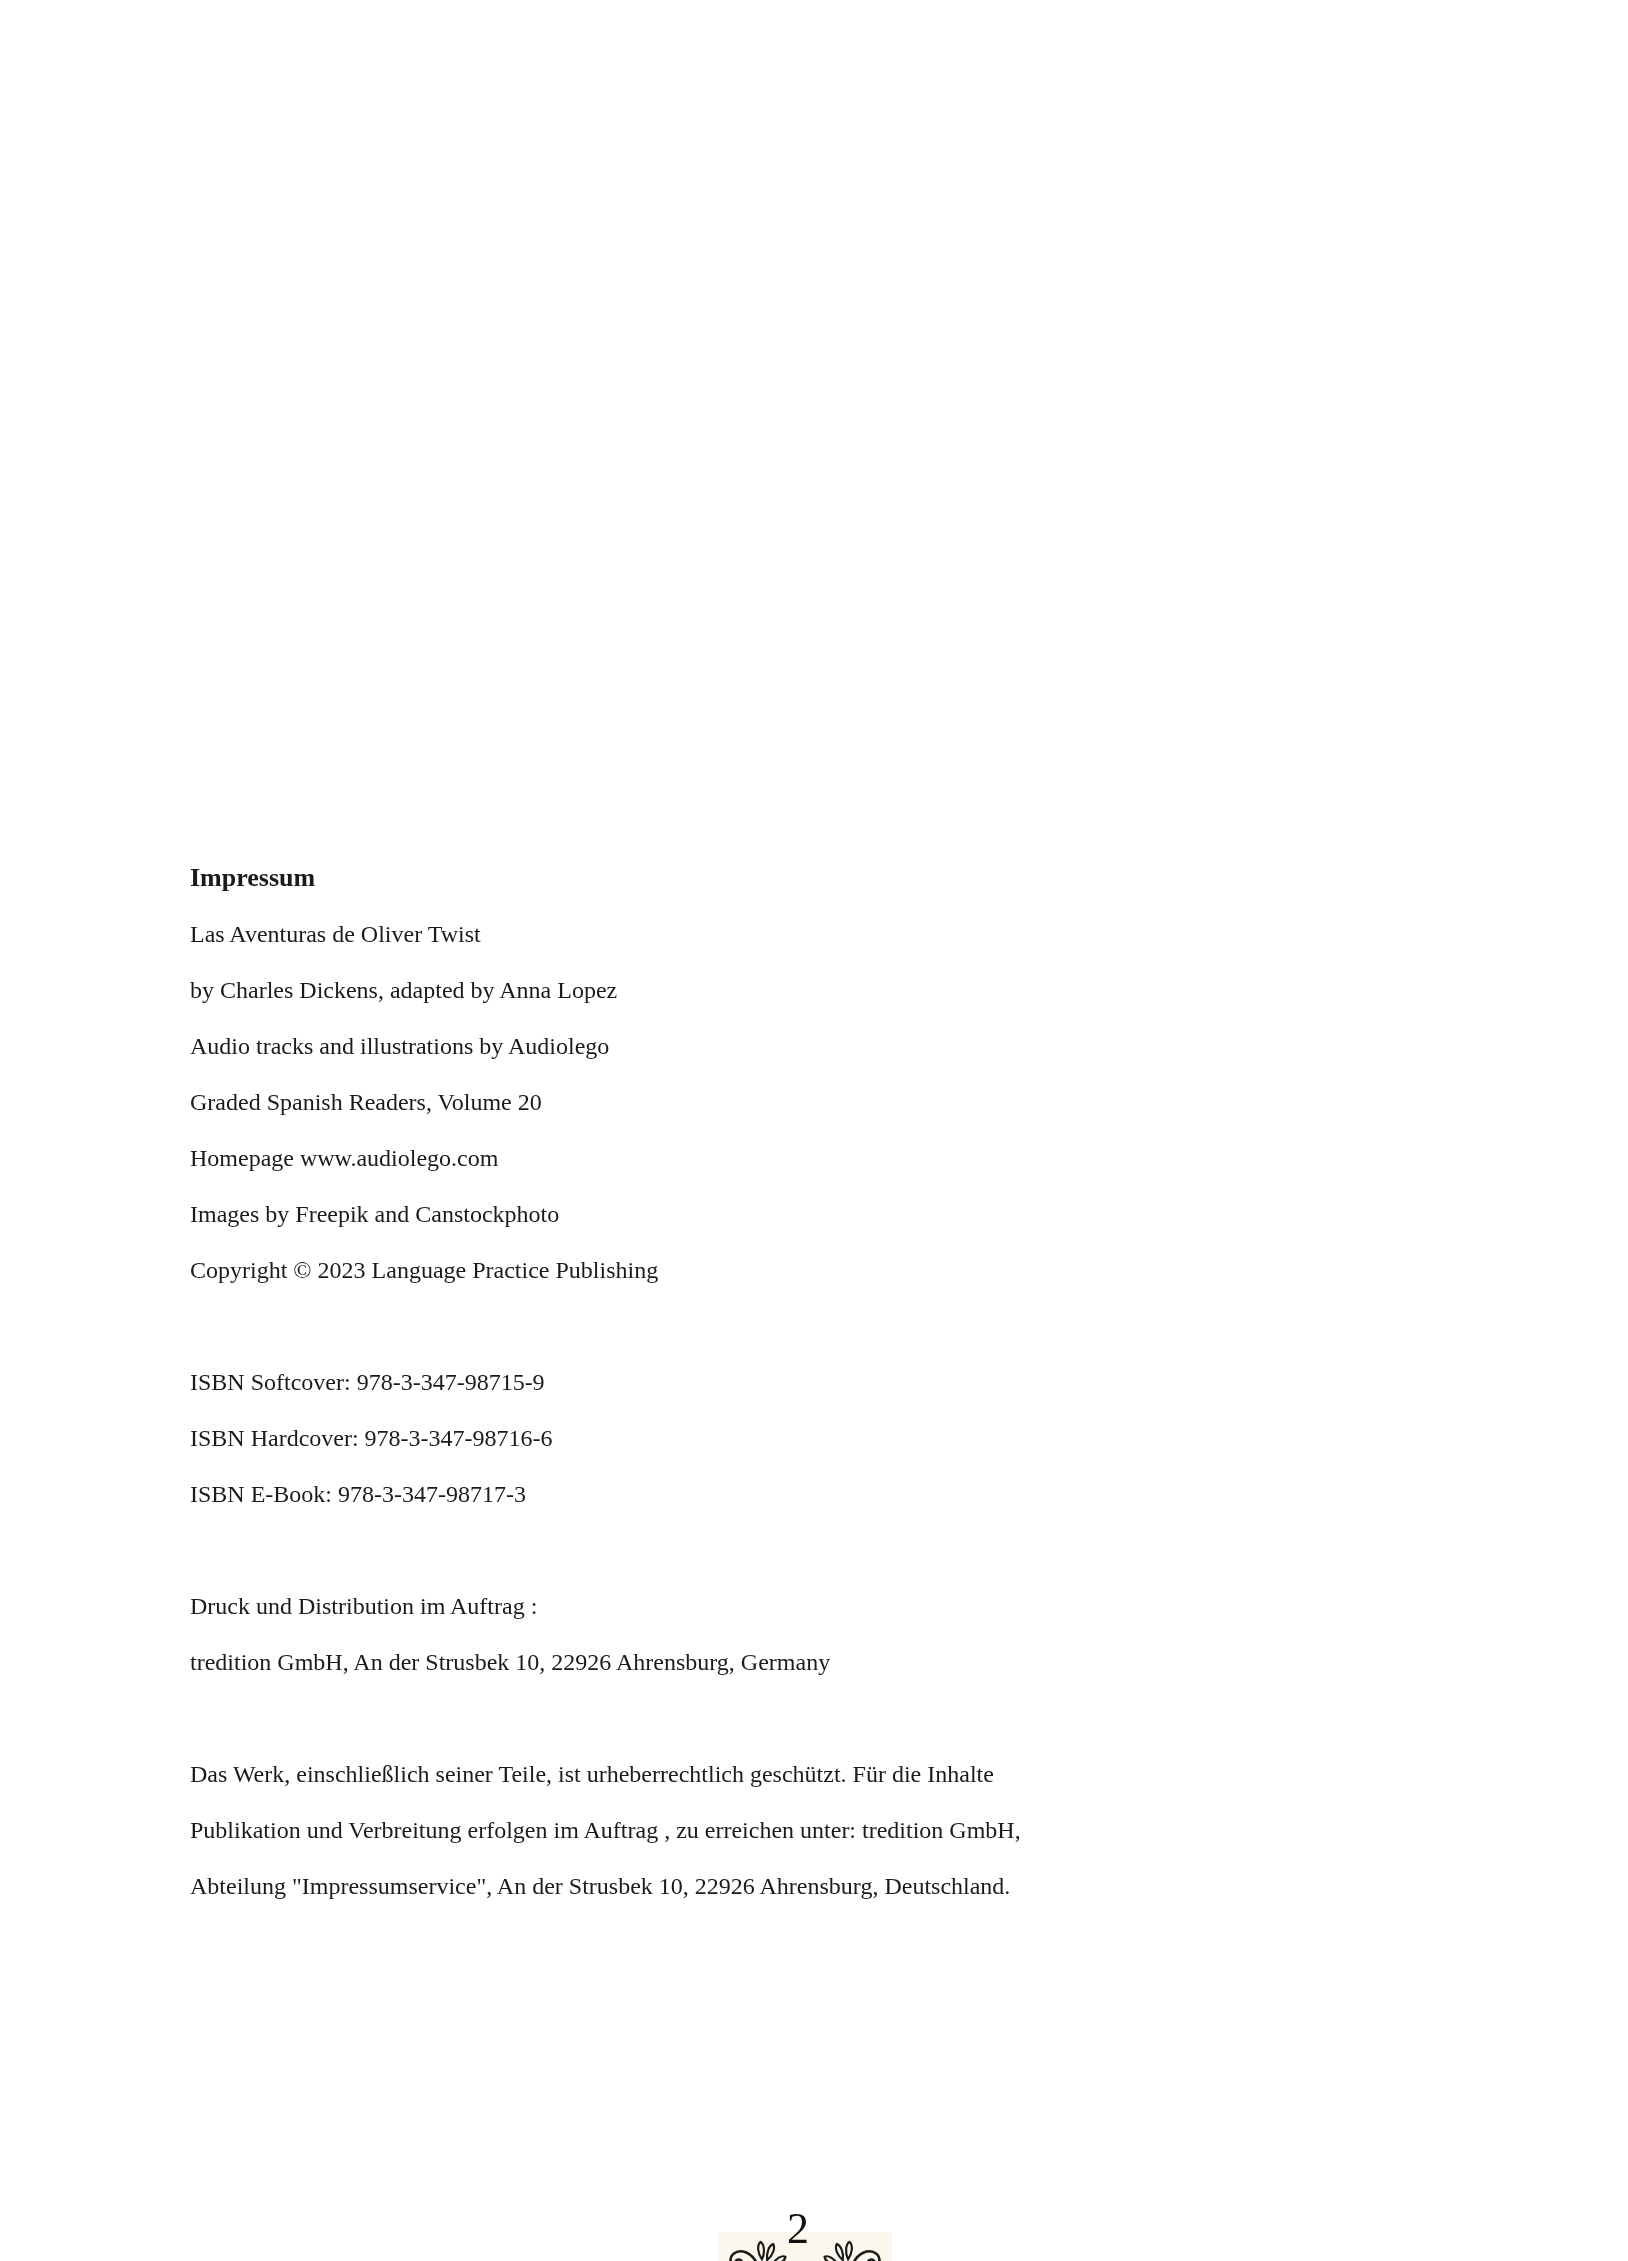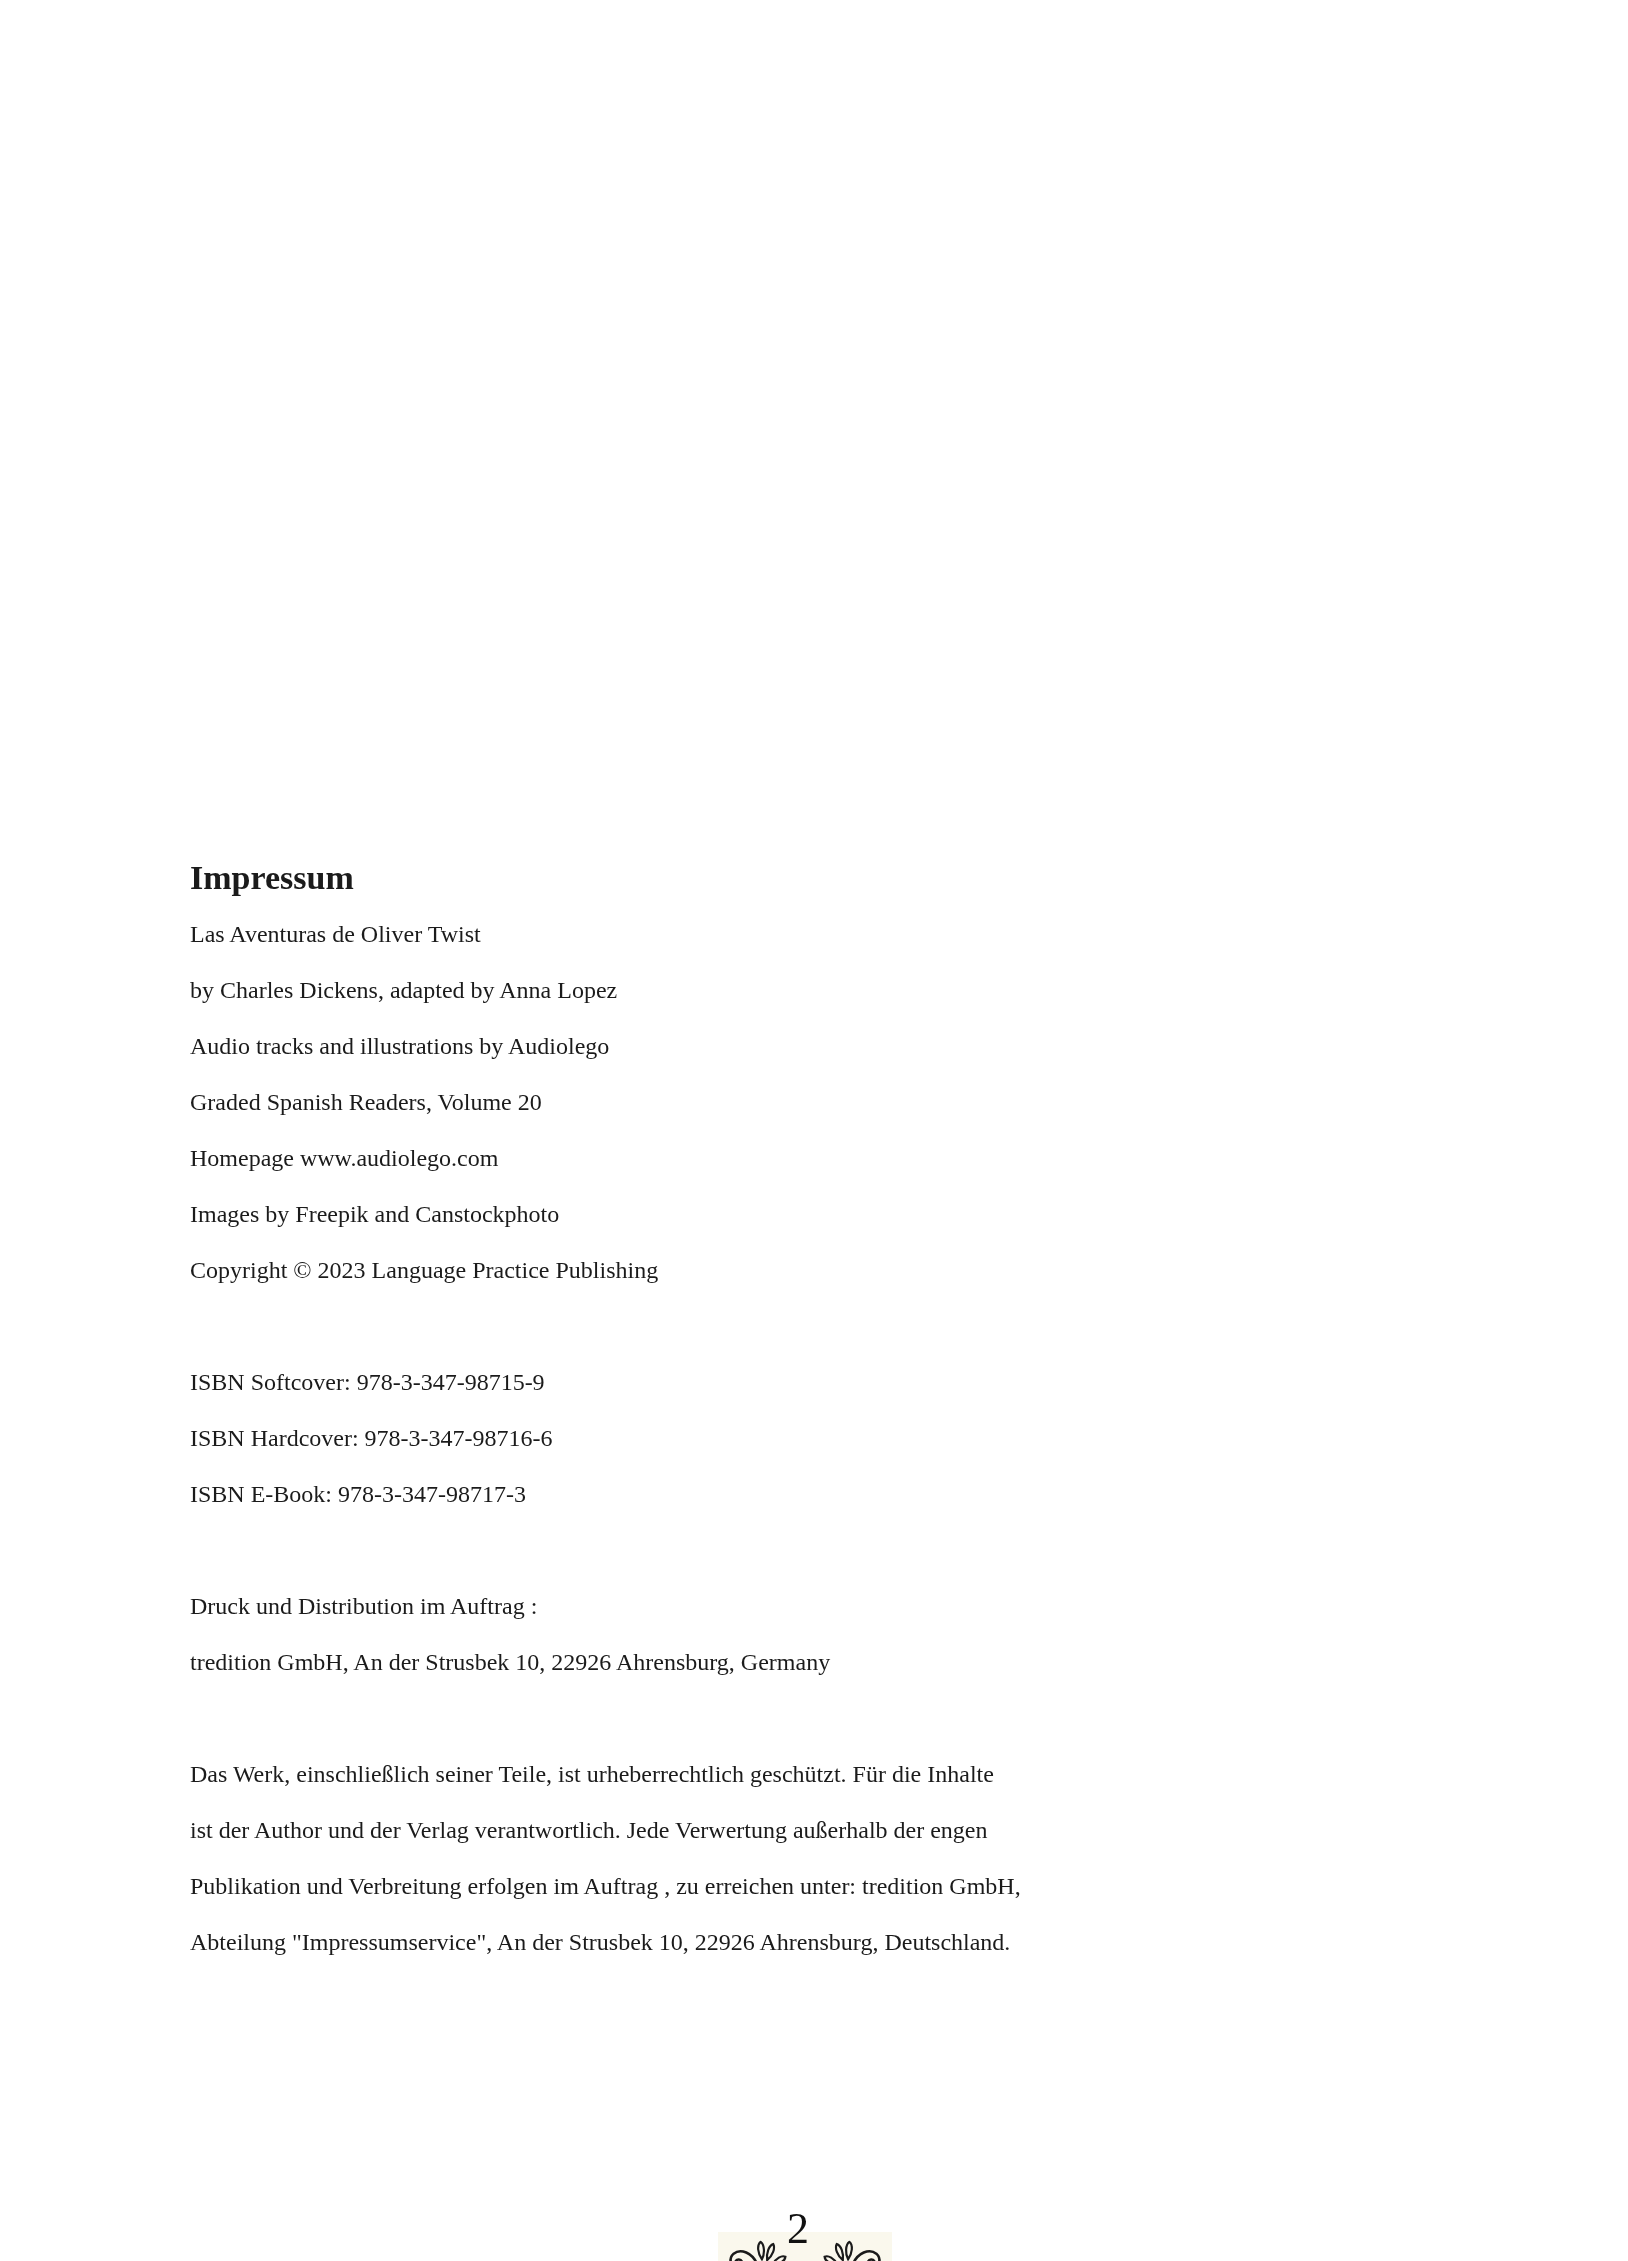"Impressum" .heading { font-size: 34px -> 26px }
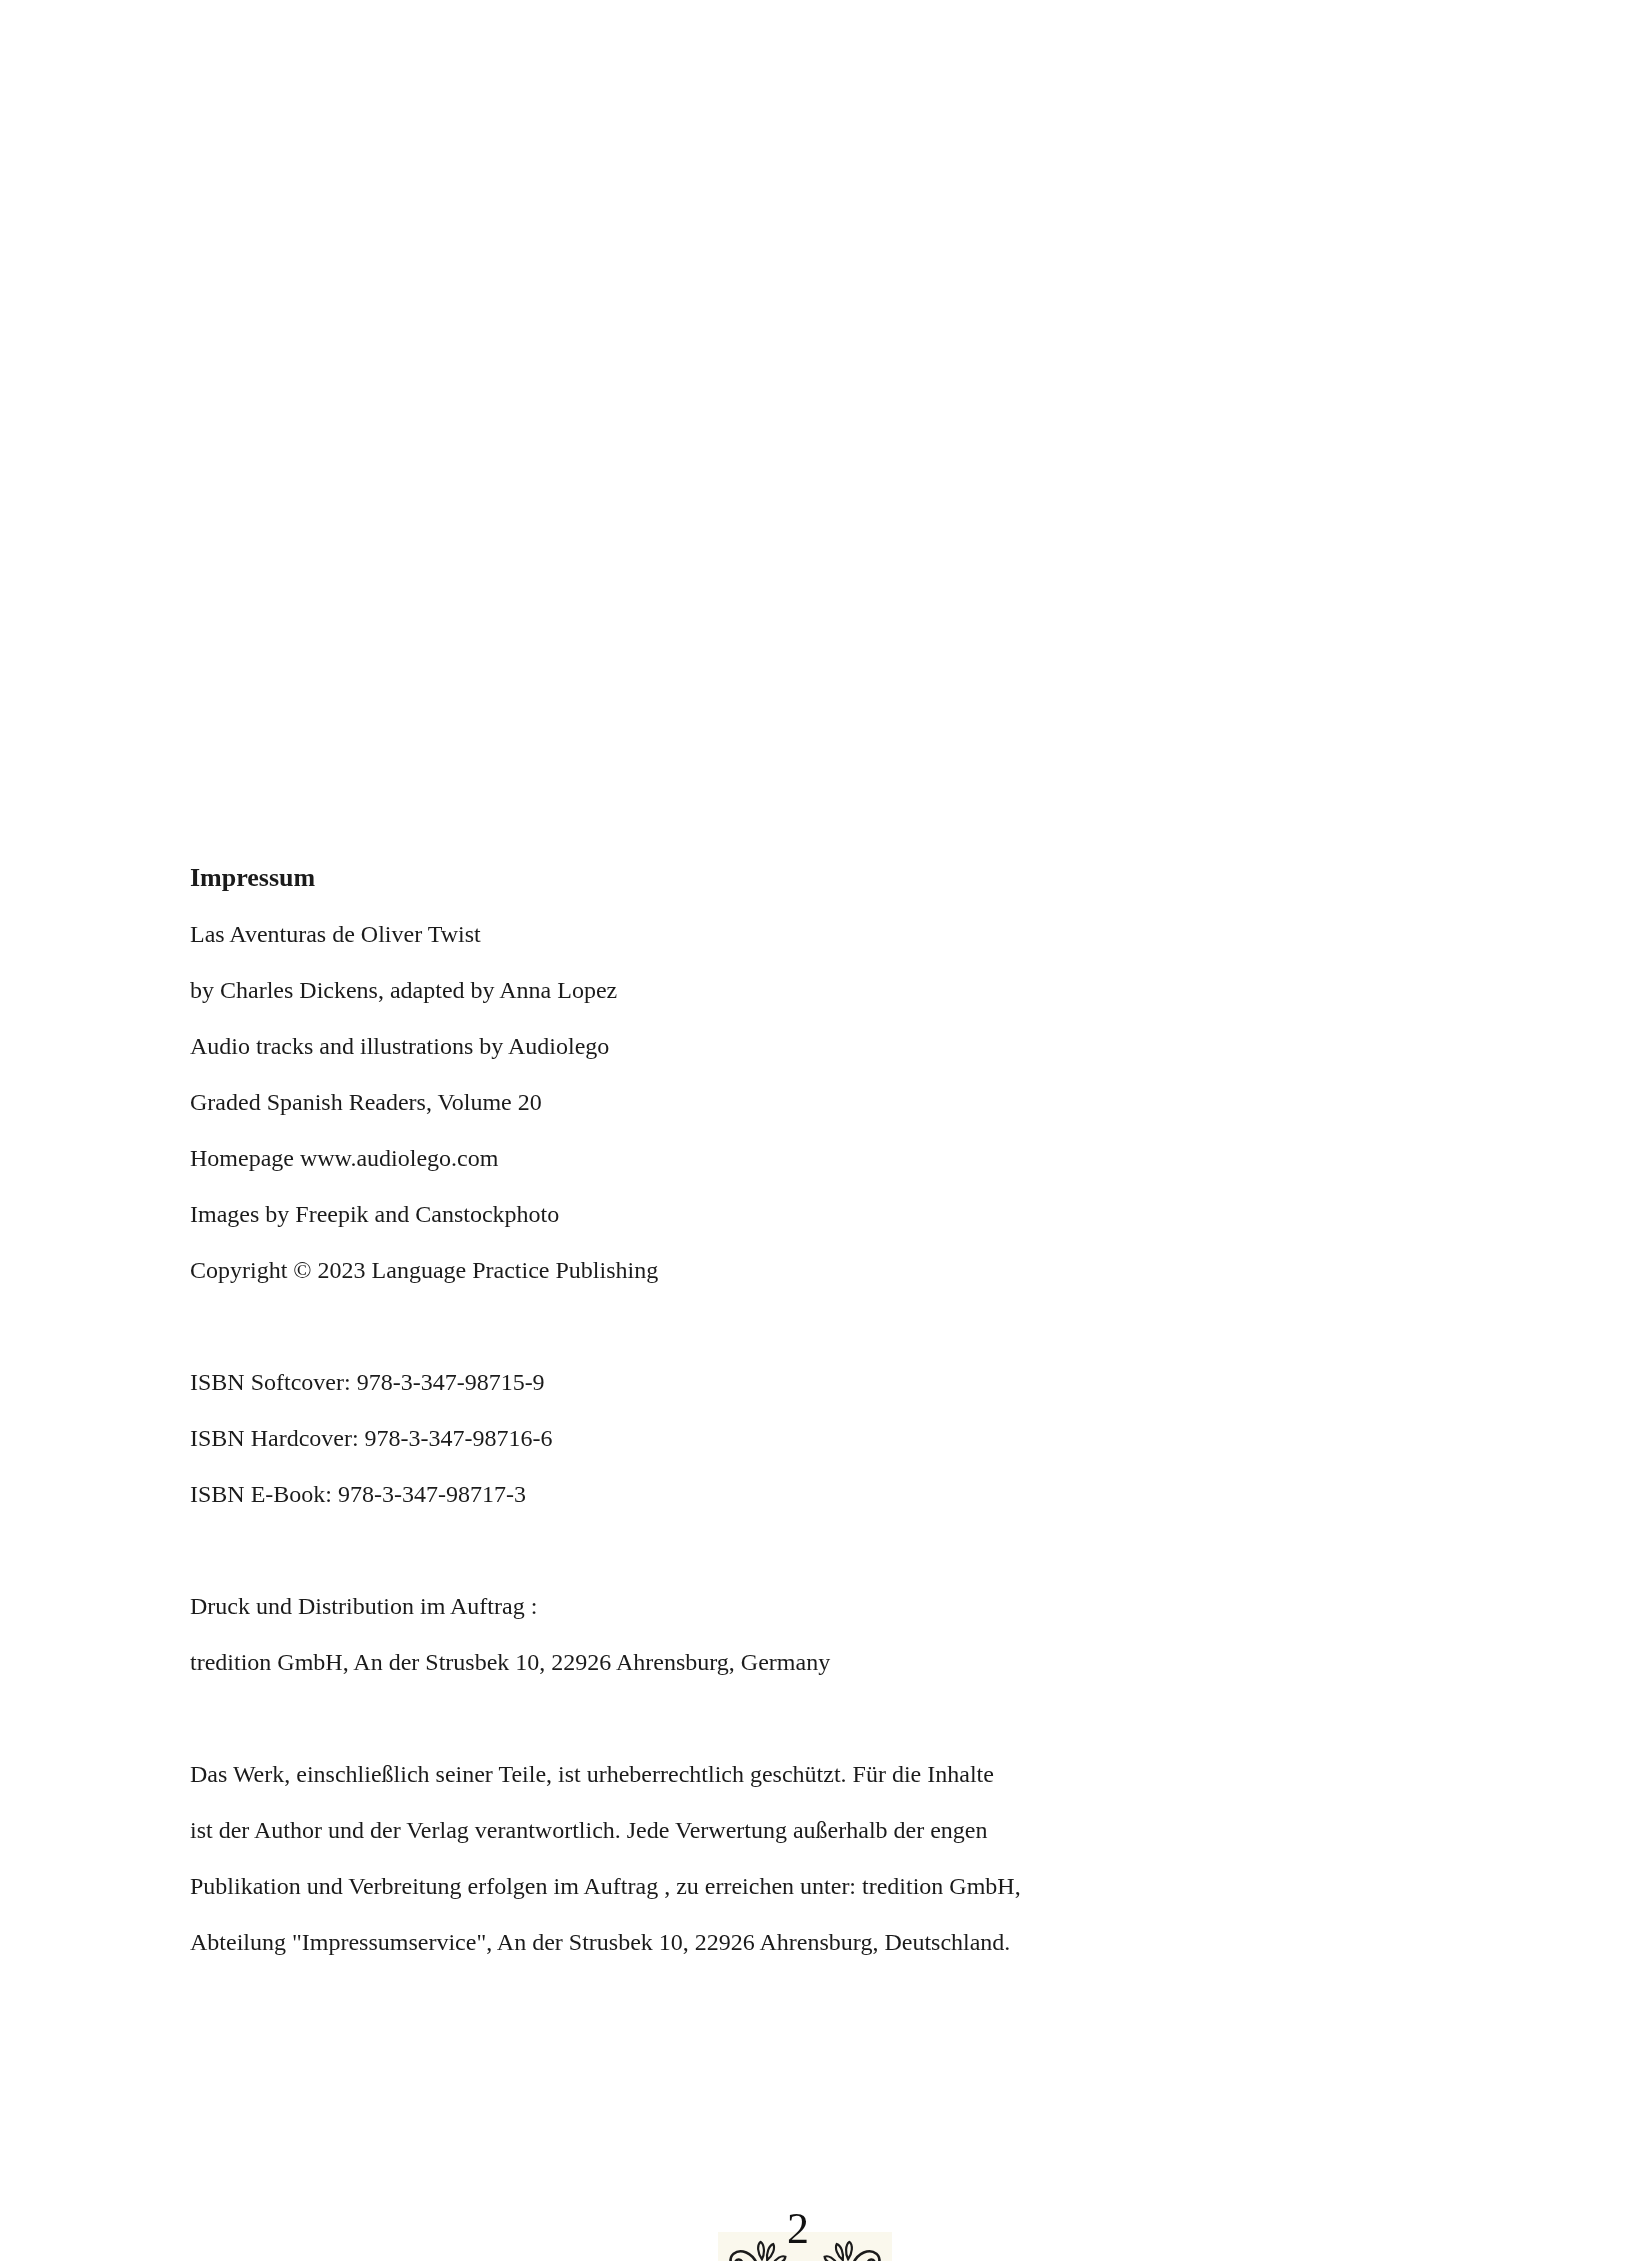"ist der Author und der" p.line { html: <p>ist der Author und der Verlag verantwortlich. Jede Verwertung außerhalb der engen</p> -> none }
